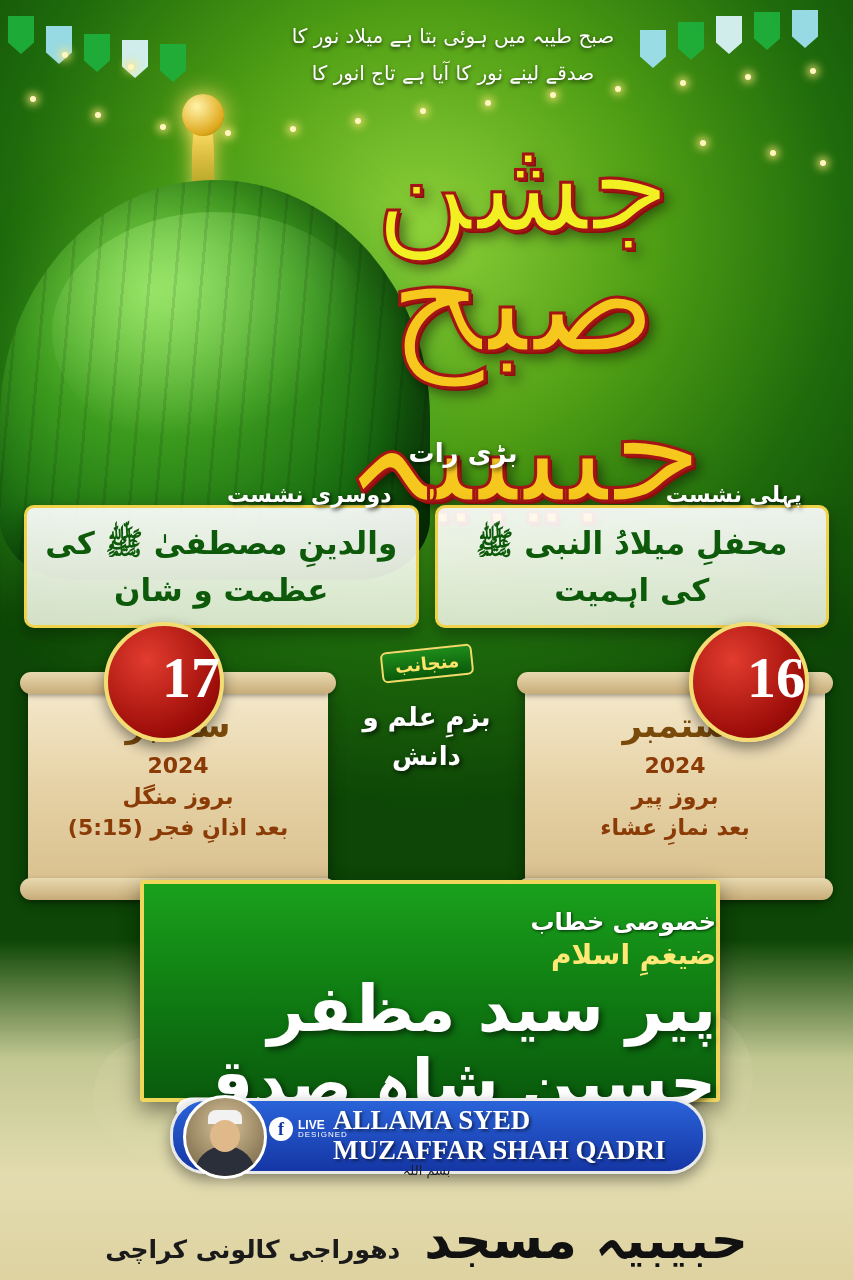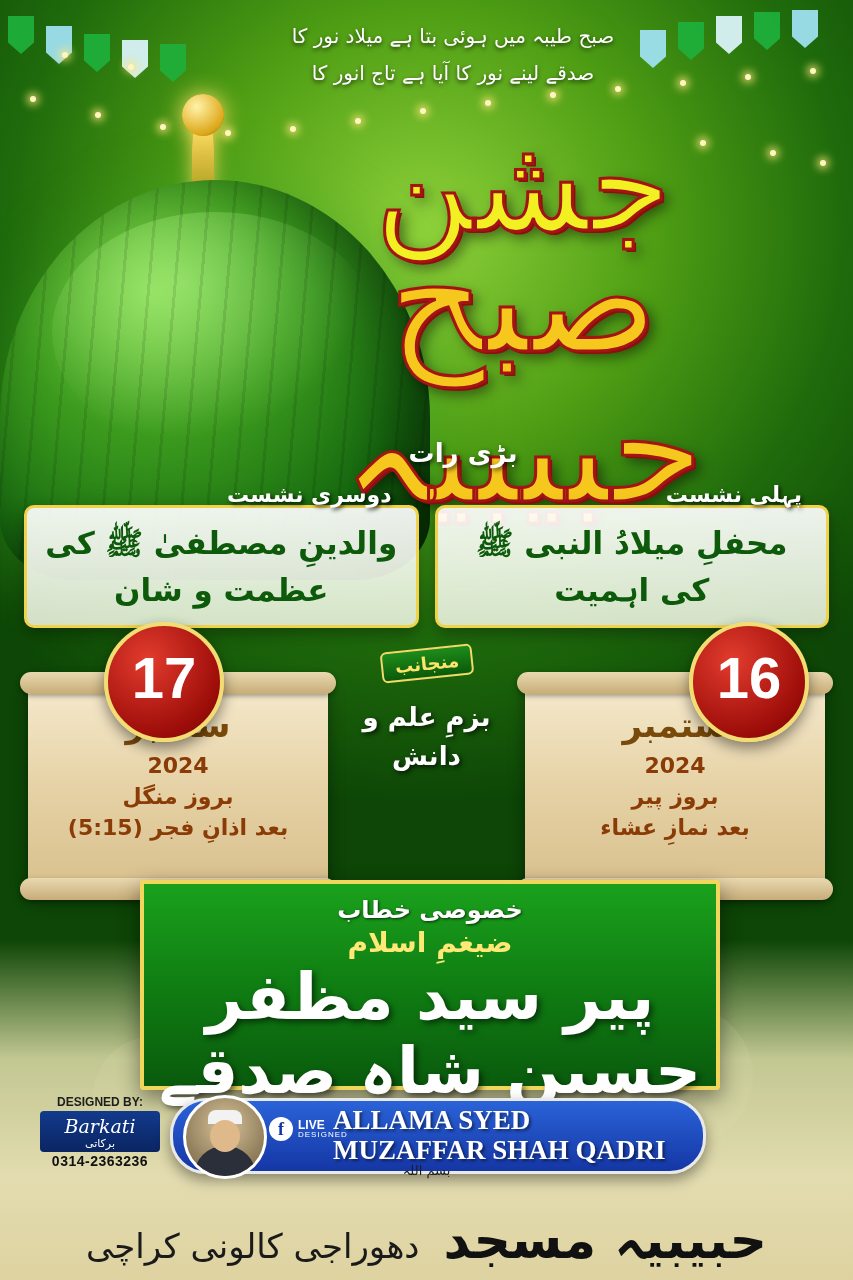"17" .daybadge { font-family: Liberation Sans, sans-serif -> Liberation Serif, serif; text-align: center -> right }
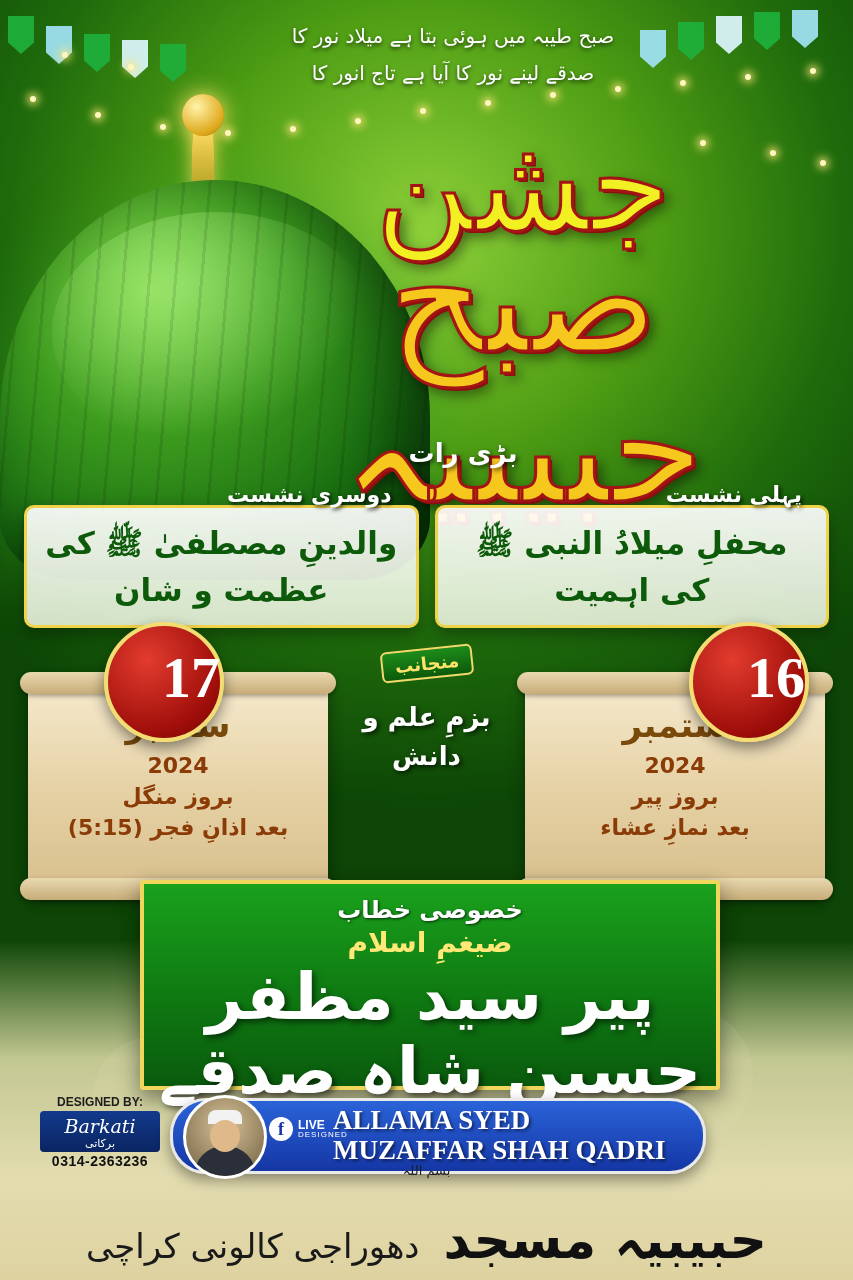"خصوصی خطاب" .speaker-panel { padding-top: 12px -> 24px; text-align: center -> none }
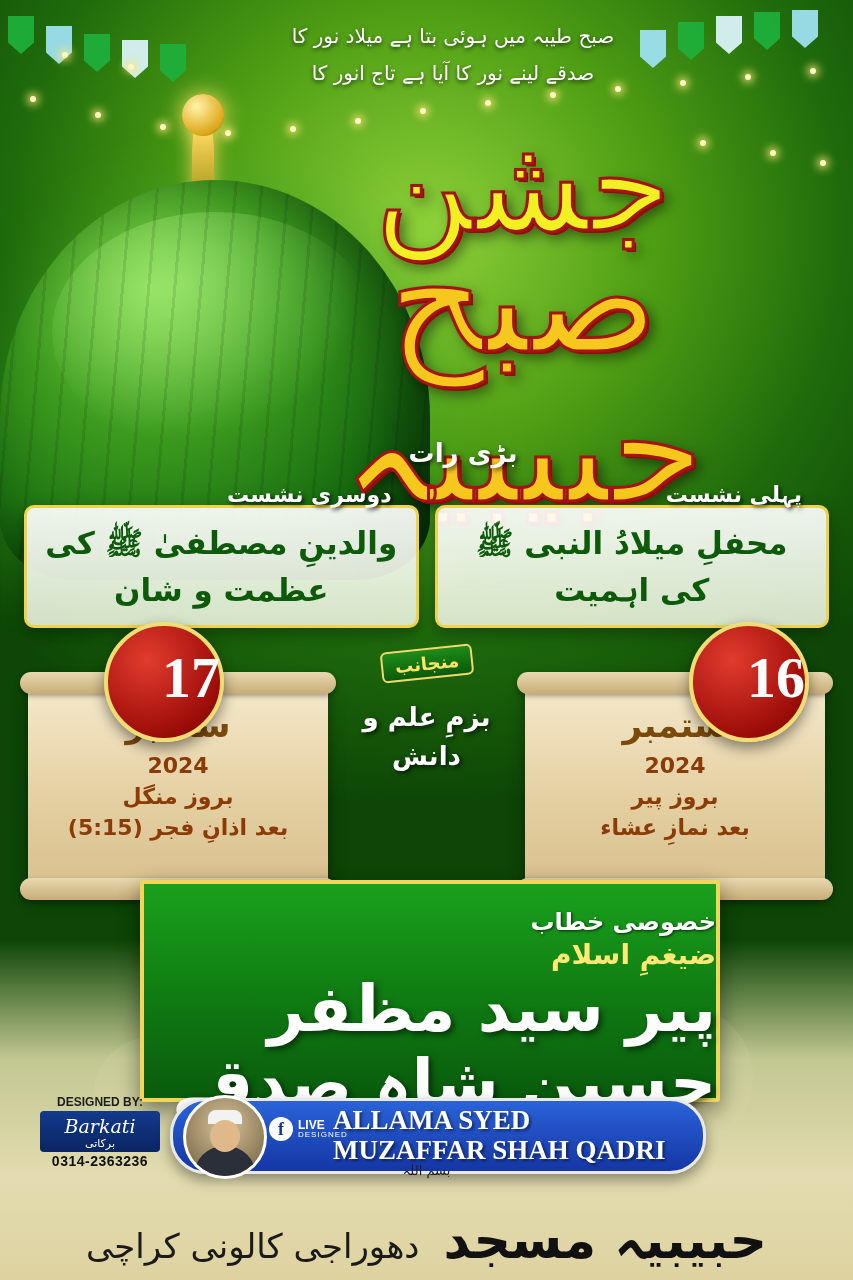"DESIGNED BY:" div.designer { html: <div> <div>DESIGNED BY:</div> <div> <div>Barkati</div> <div>برکاتی</div> </div> <div>0314-2363236</div> </div> -> none }
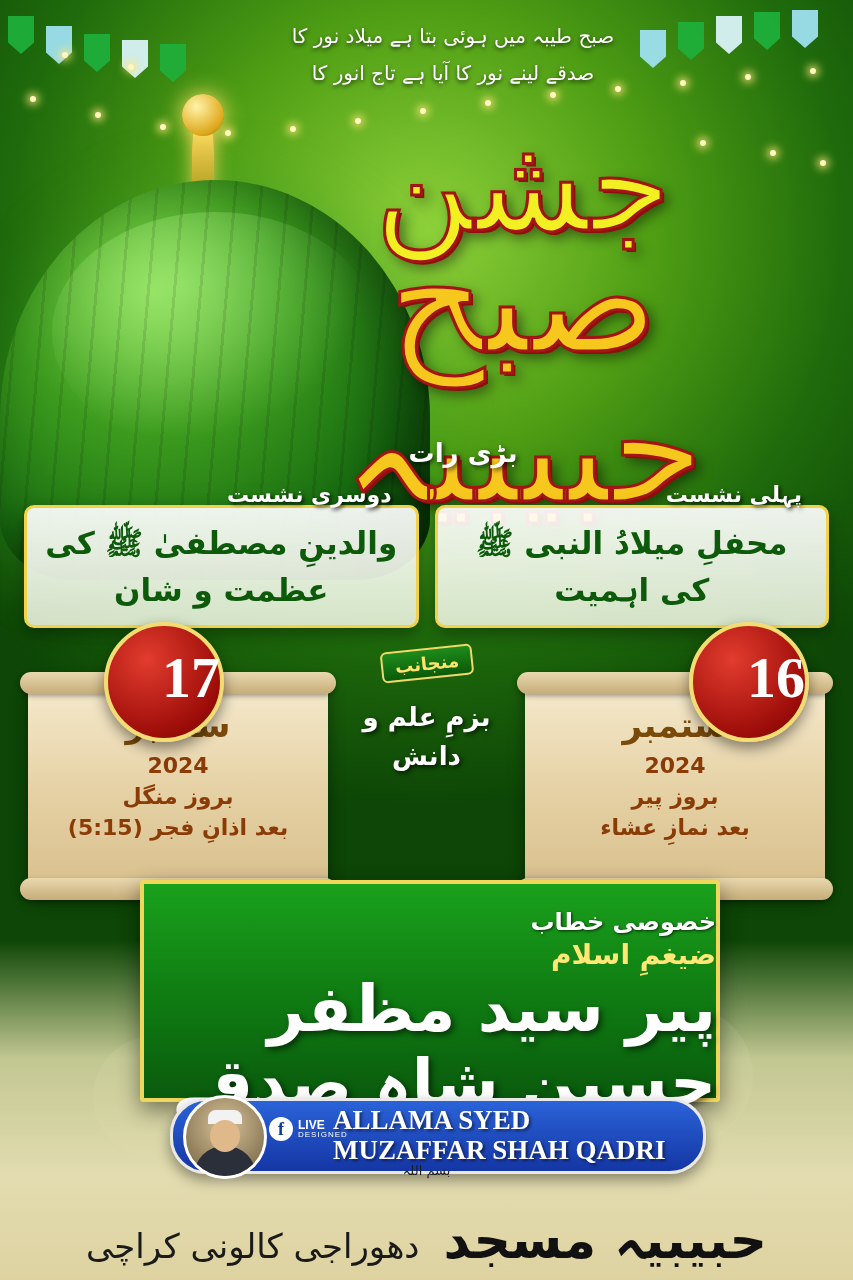"دھوراجی کالونی کراچی" .footer .m-addr { font-size: 34px -> 25px; font-weight: normal -> bold }
